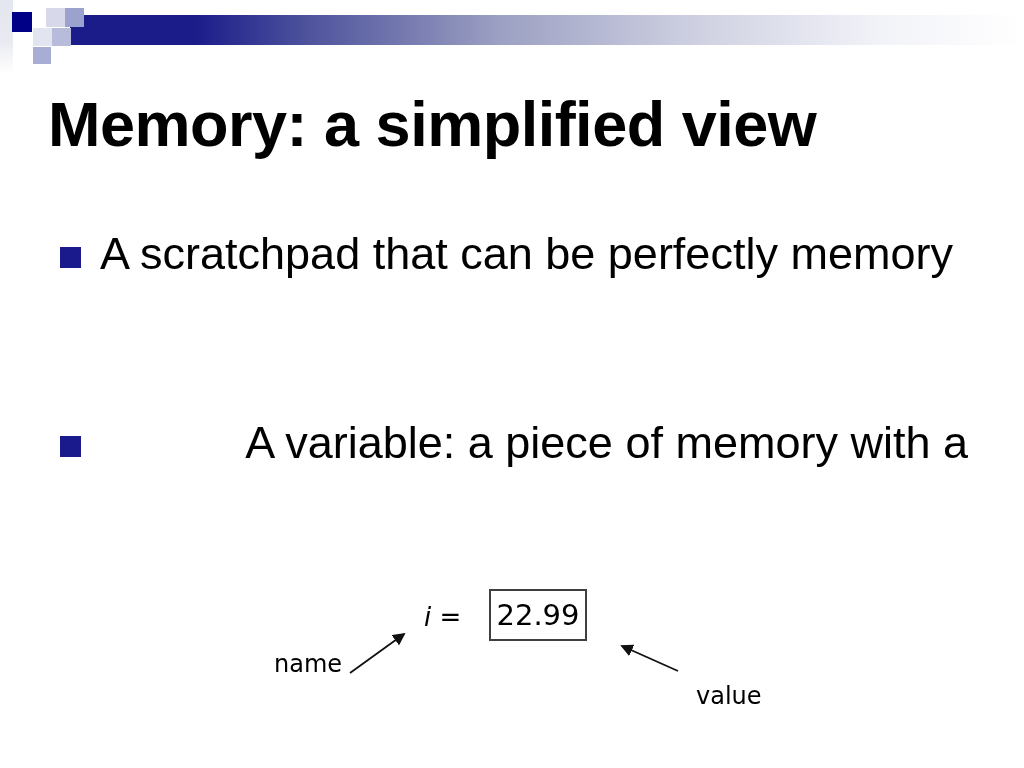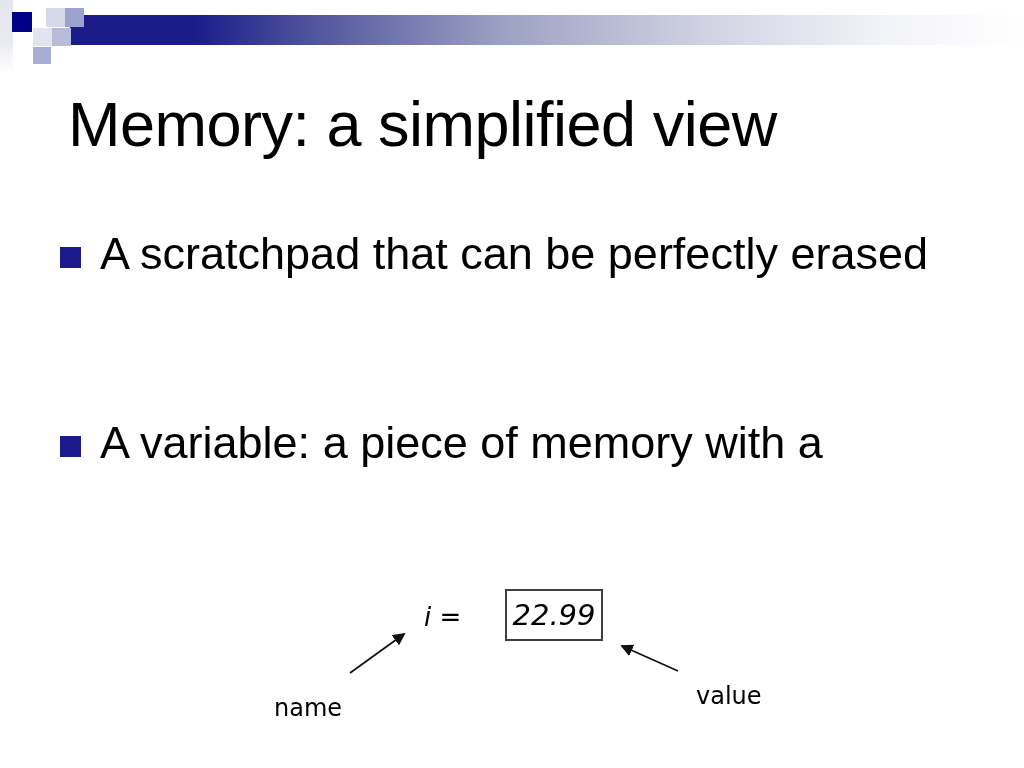"Memory: a simplified view" .slide-title { font-weight: 400 -> 700; left: 68px -> 48px }
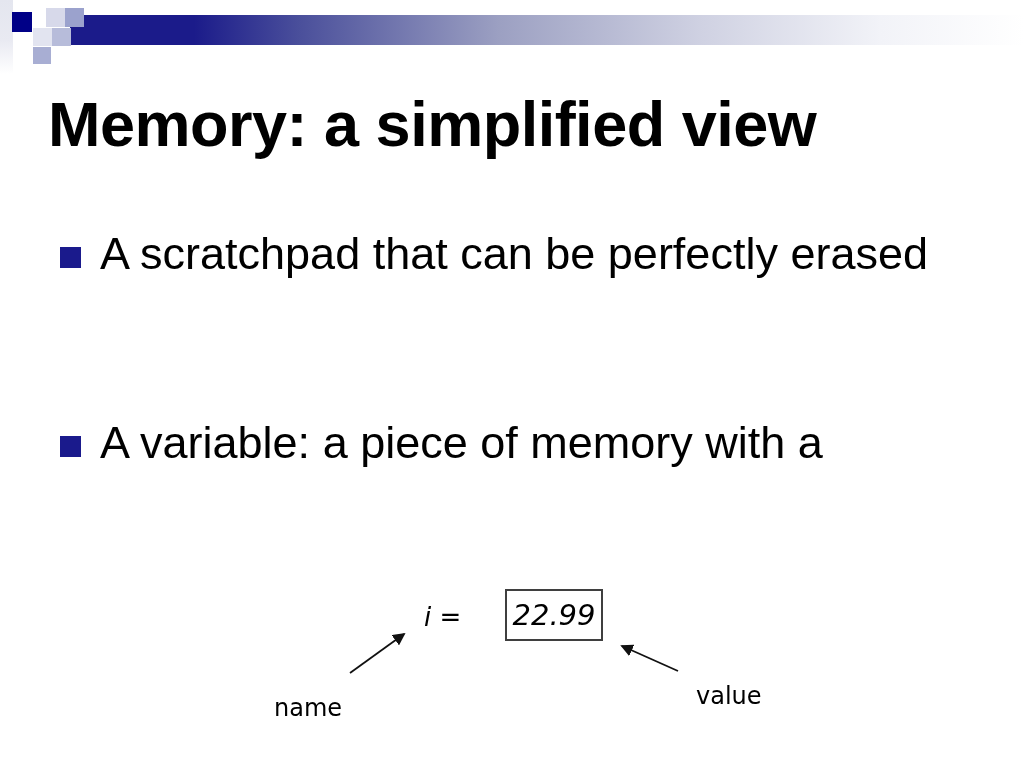"A scratchpad that can be" span.bullet-line { text: erased -> memory }
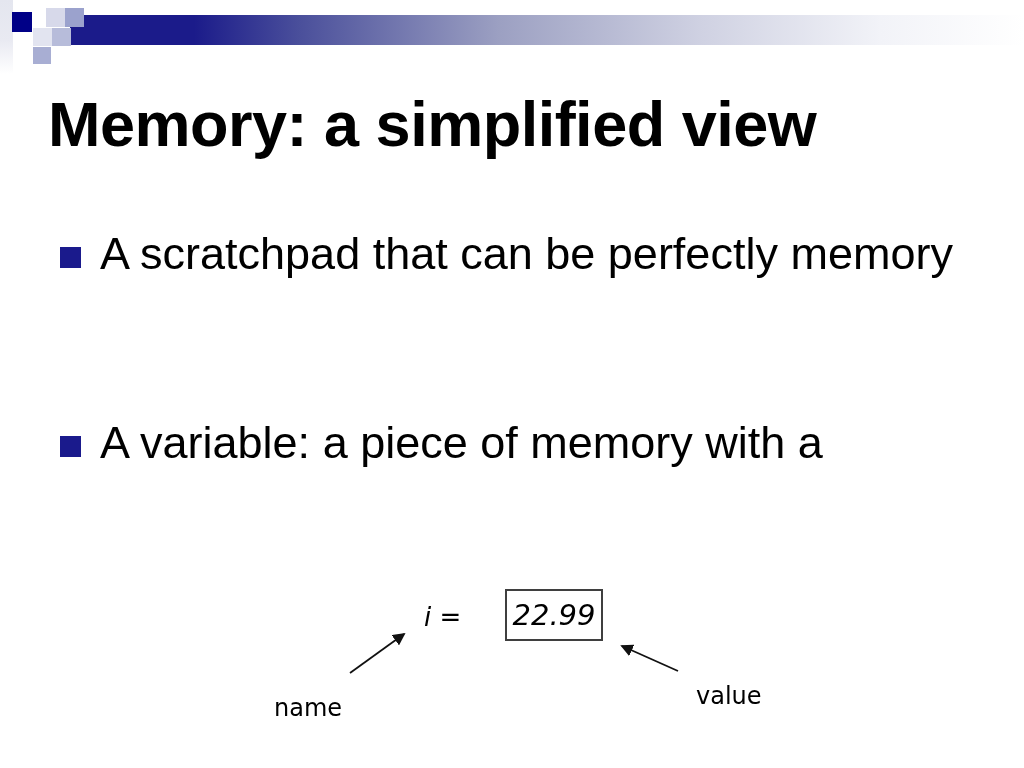"A variable: a piece of" .bullet-item-2 { text-align: none -> right }
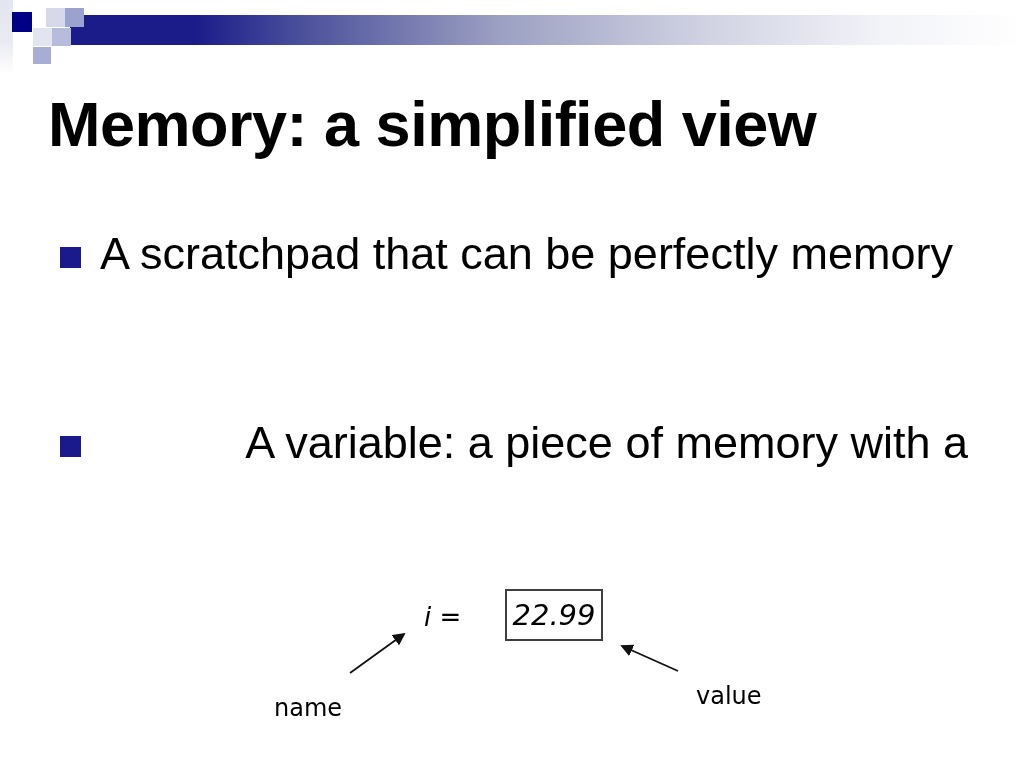"22.99" .value-box { font-style: italic -> none; left: 505px -> 489px }
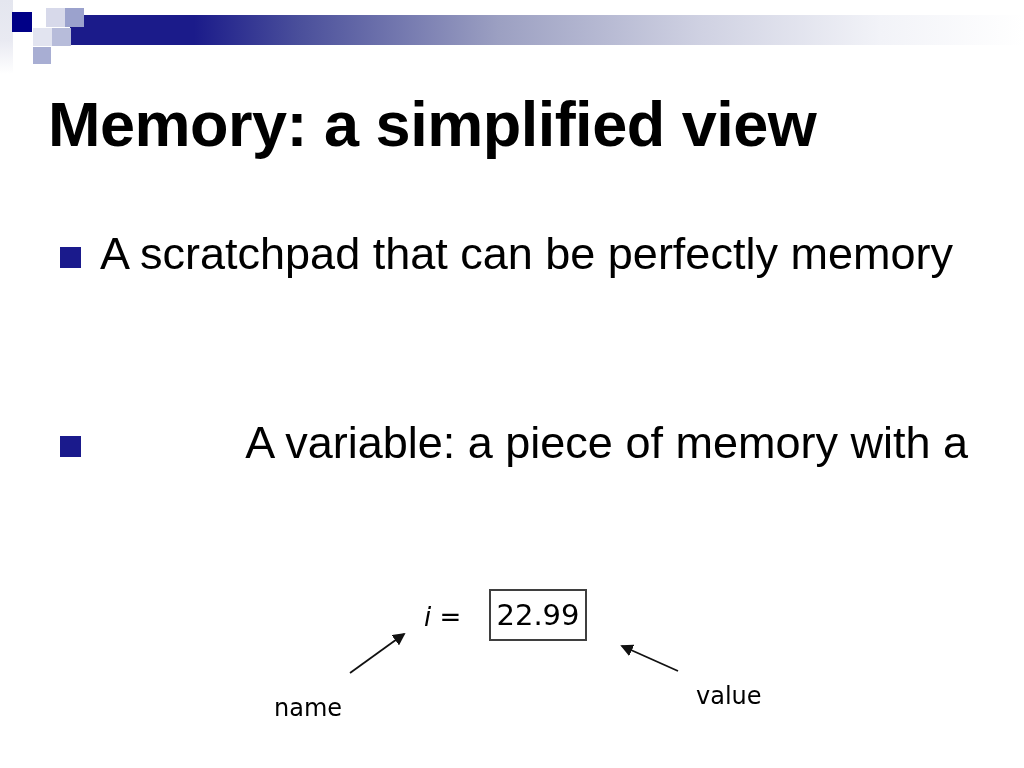"name" .label-name { top: 696px -> 652px }
